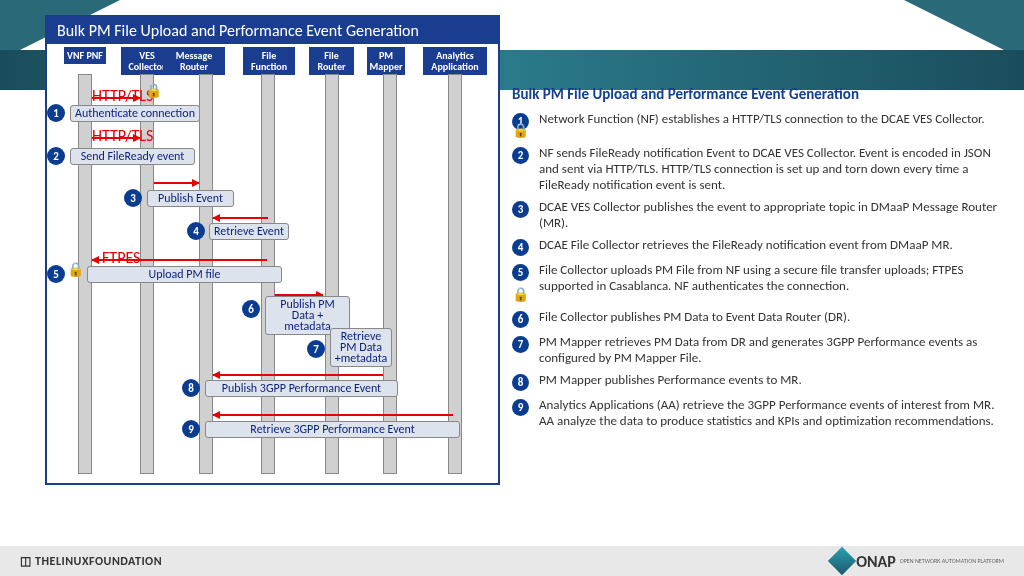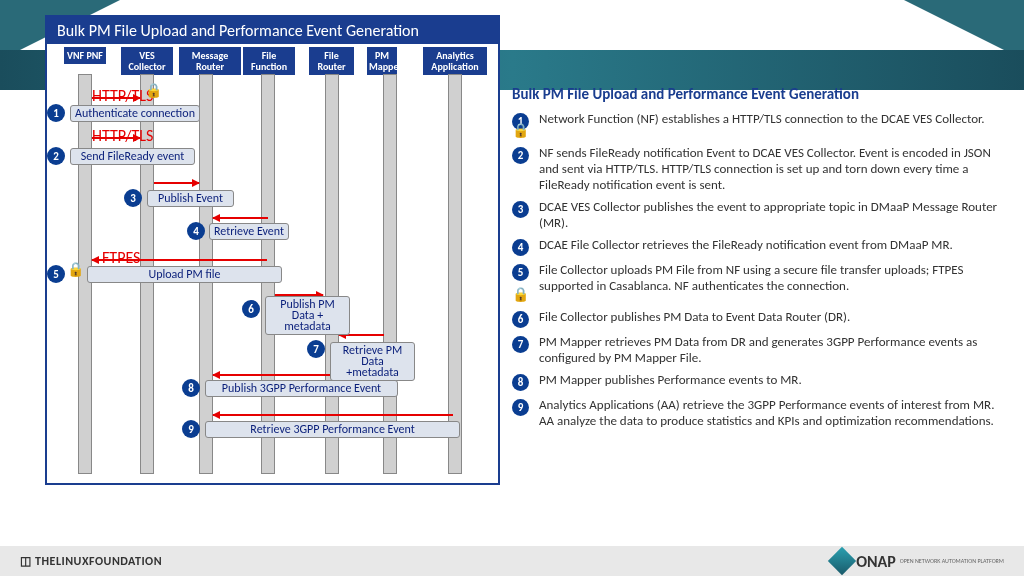"Message Router" div.lane-header { left: 132px -> 116px }
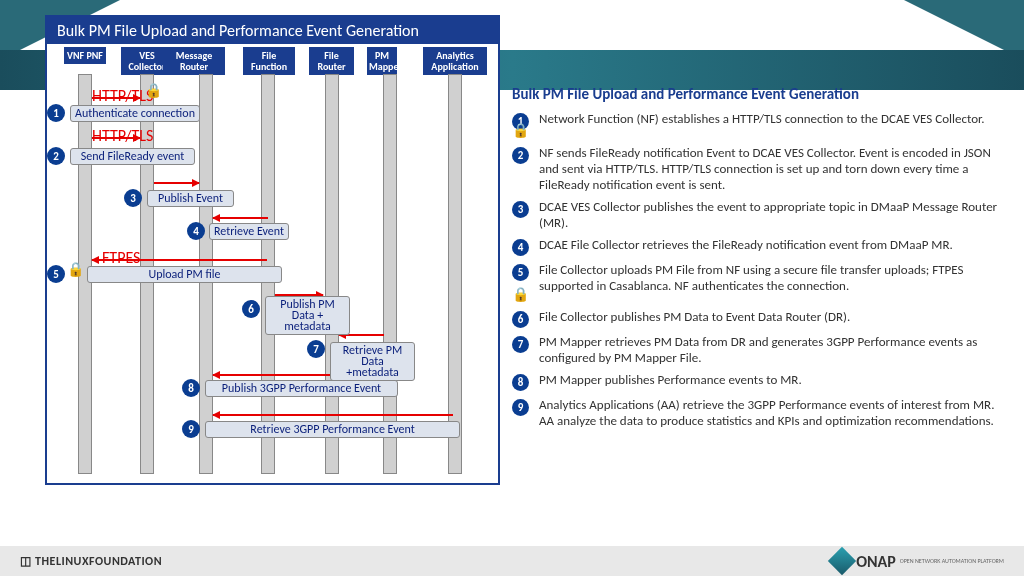"PM Mapper" div.lane-header { width: 30px -> 38px }
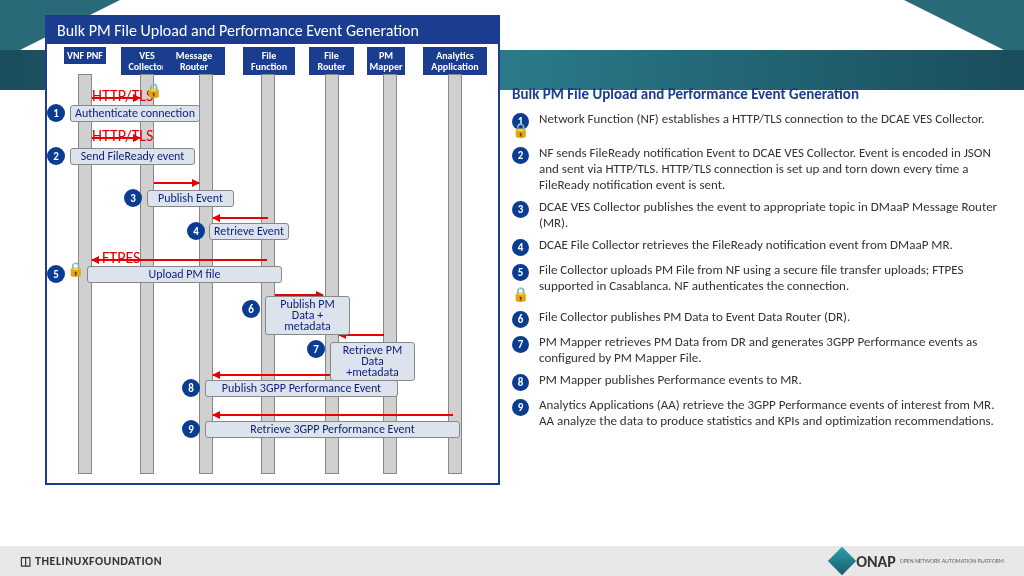"Retrieve PM Data +metadata" div.msg-box { top: 298px -> 284px; width: 85px -> 62px }
